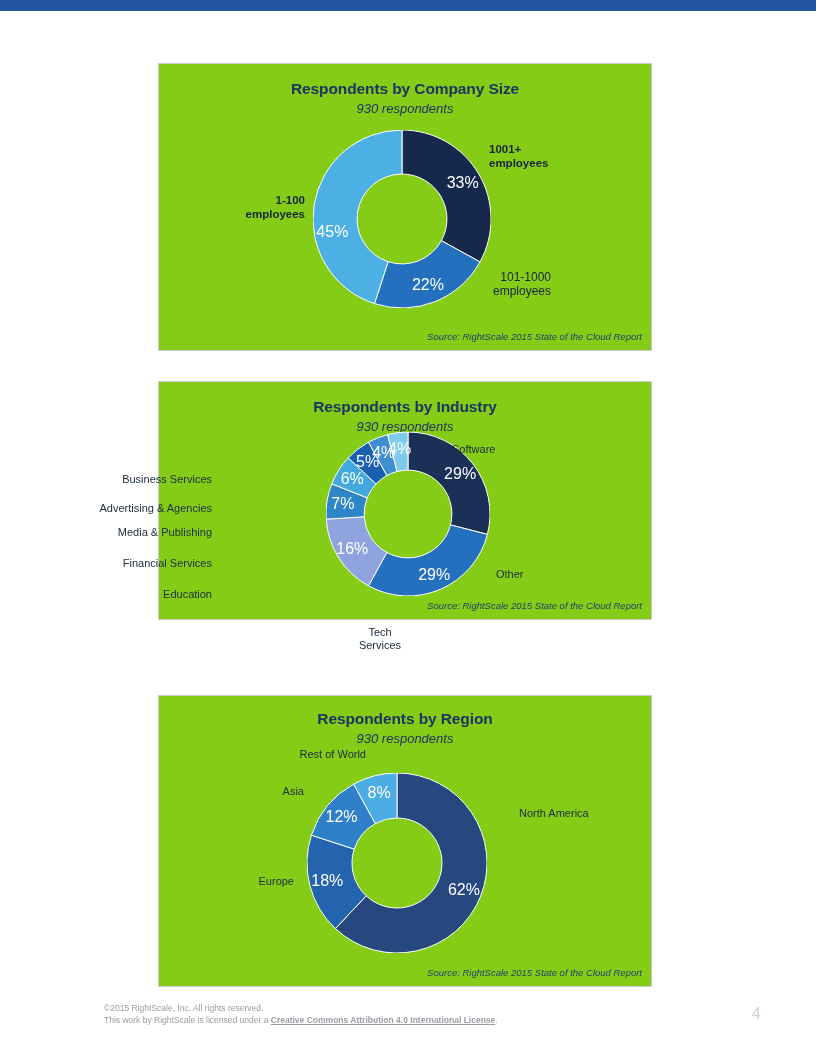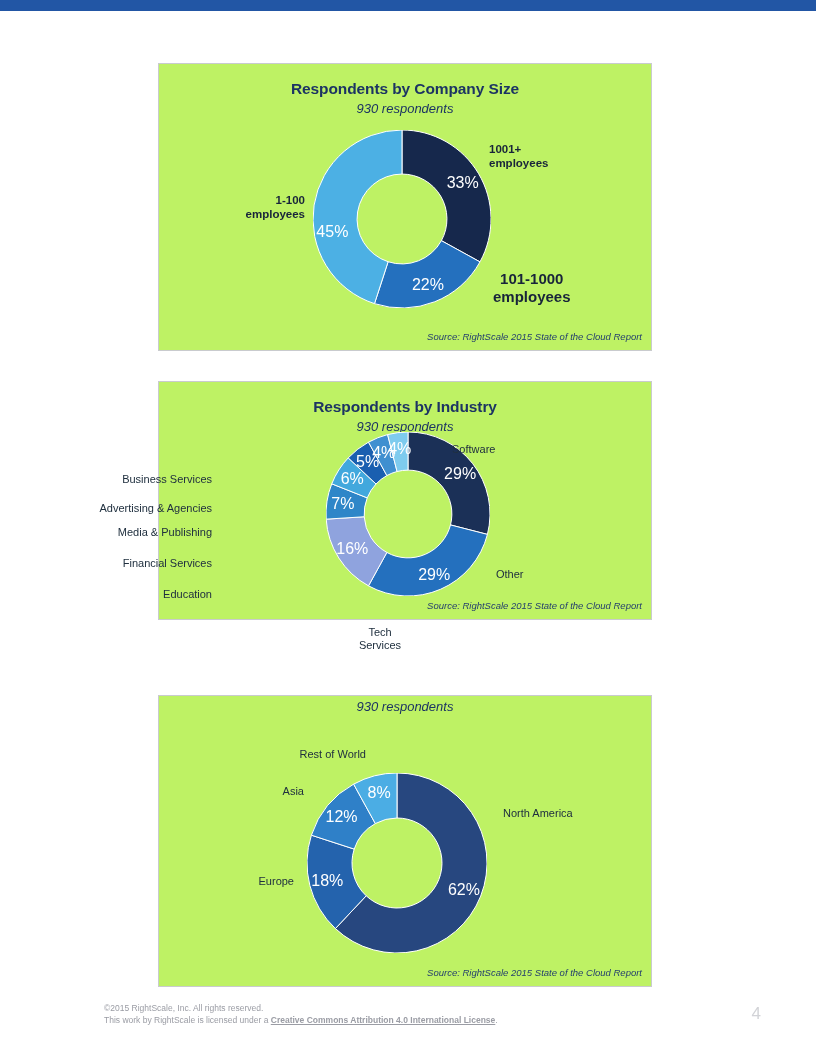"Respondents by Company Size" .card { background: #bef264 -> #84cc16 }
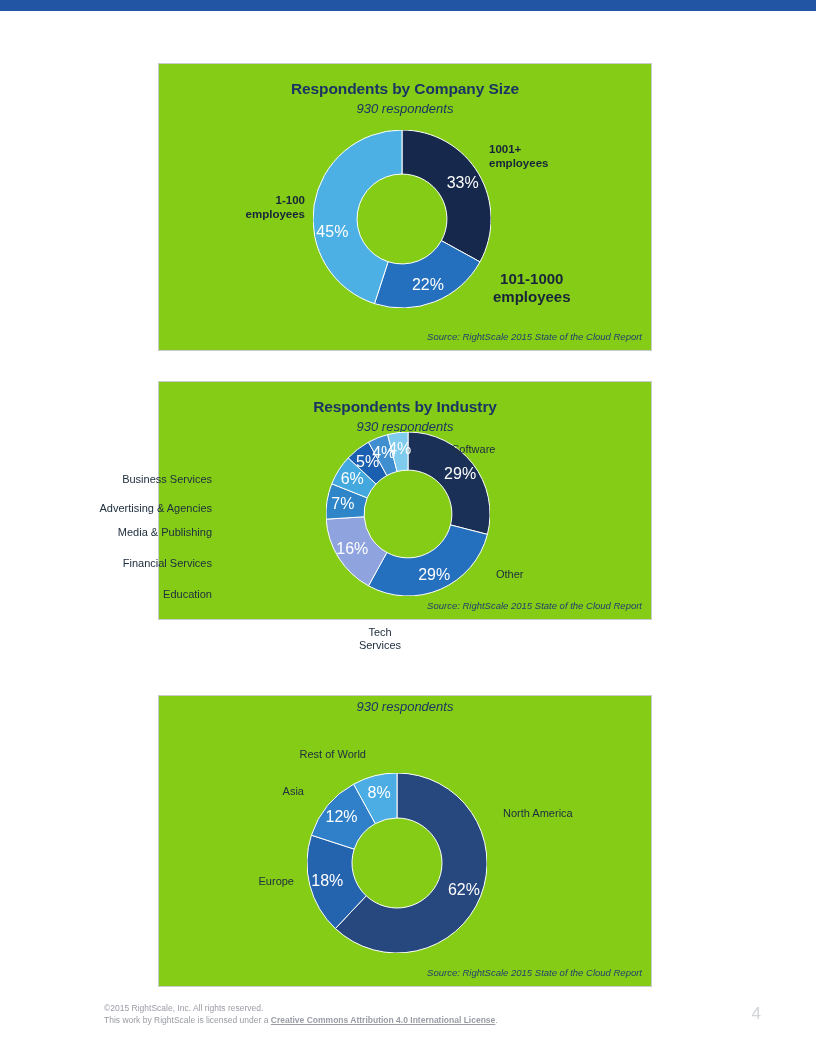"101-1000" div.cat-label { font-size: 15px -> 12px; font-weight: bold -> normal; text-align: center -> right }
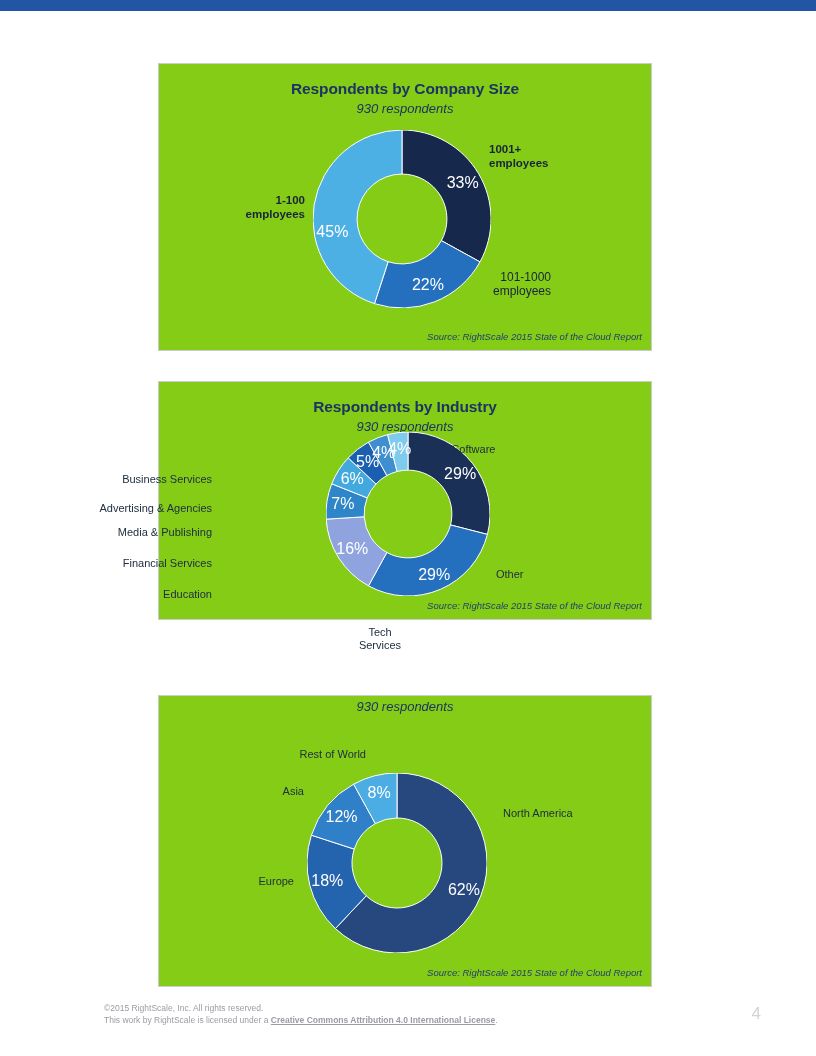"Respondents by Region" div.chart-title { html: none -> <div>Respondents by Region</div> }
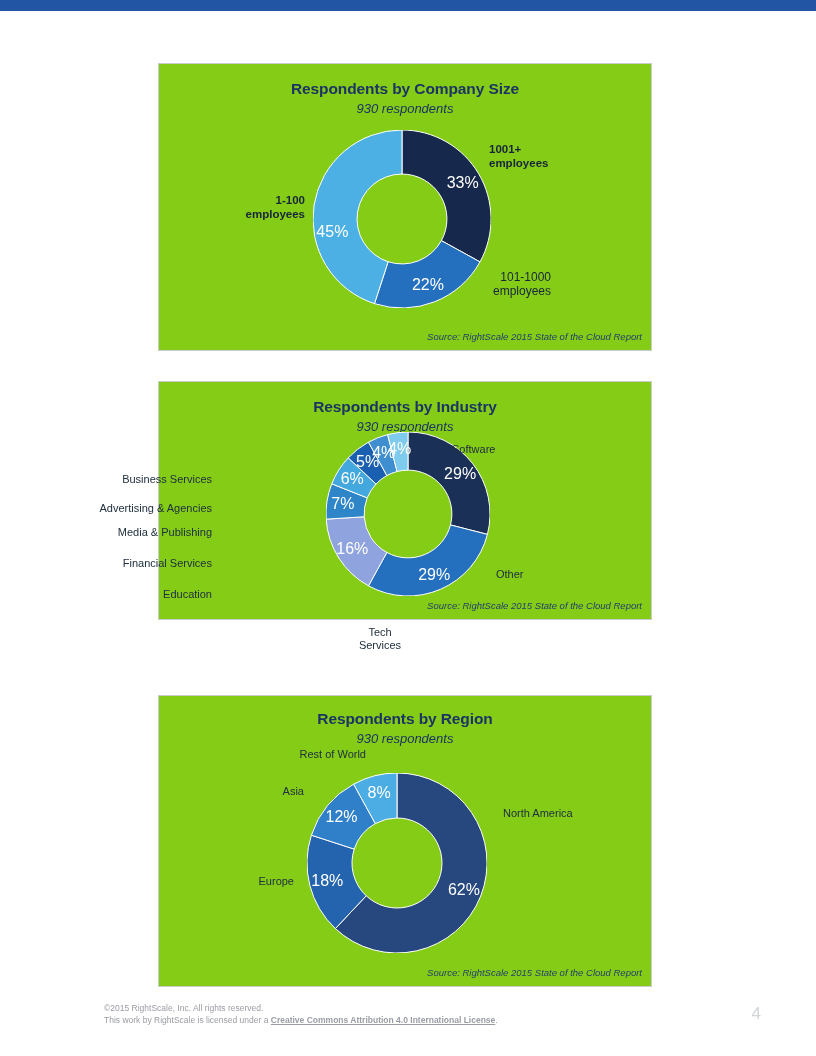"North America" div.cat-label { left: 503px -> 519px }
